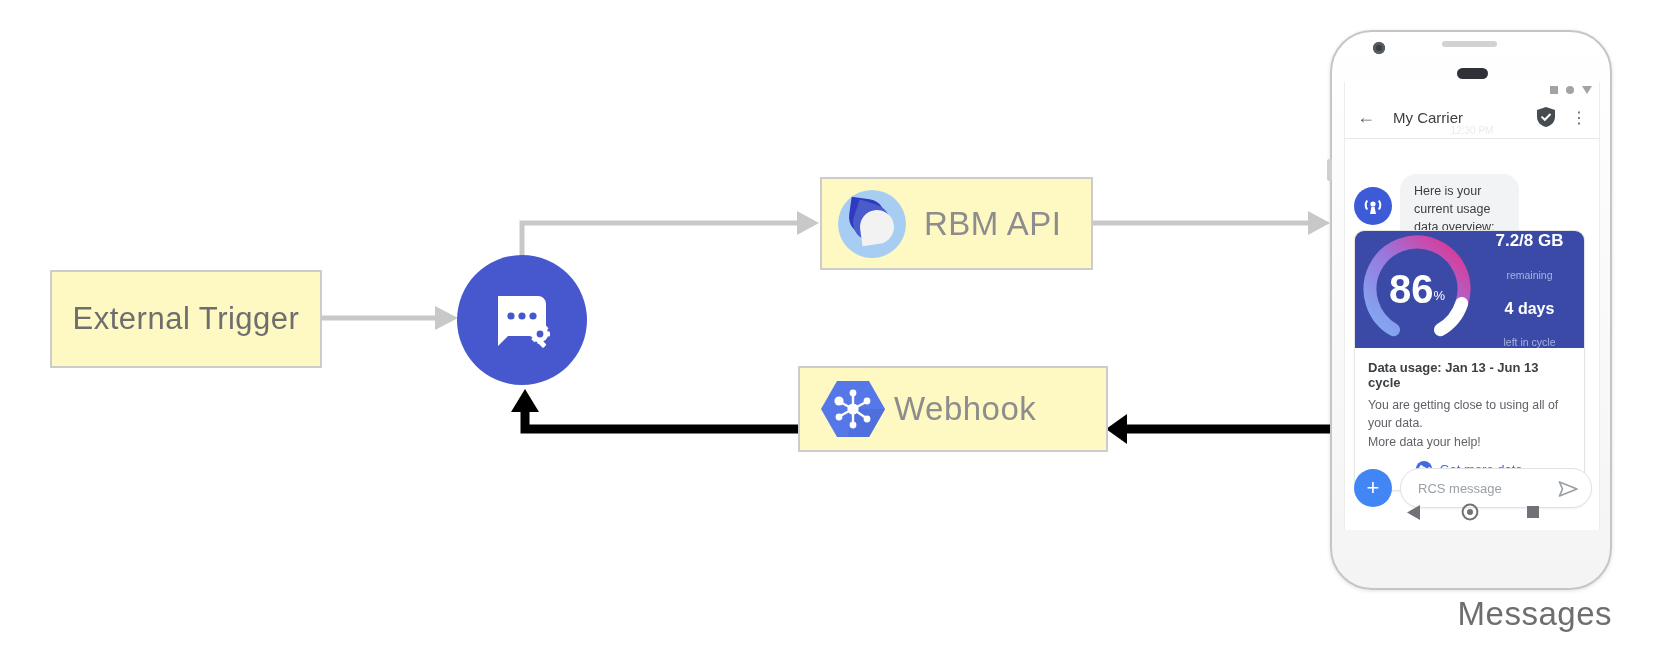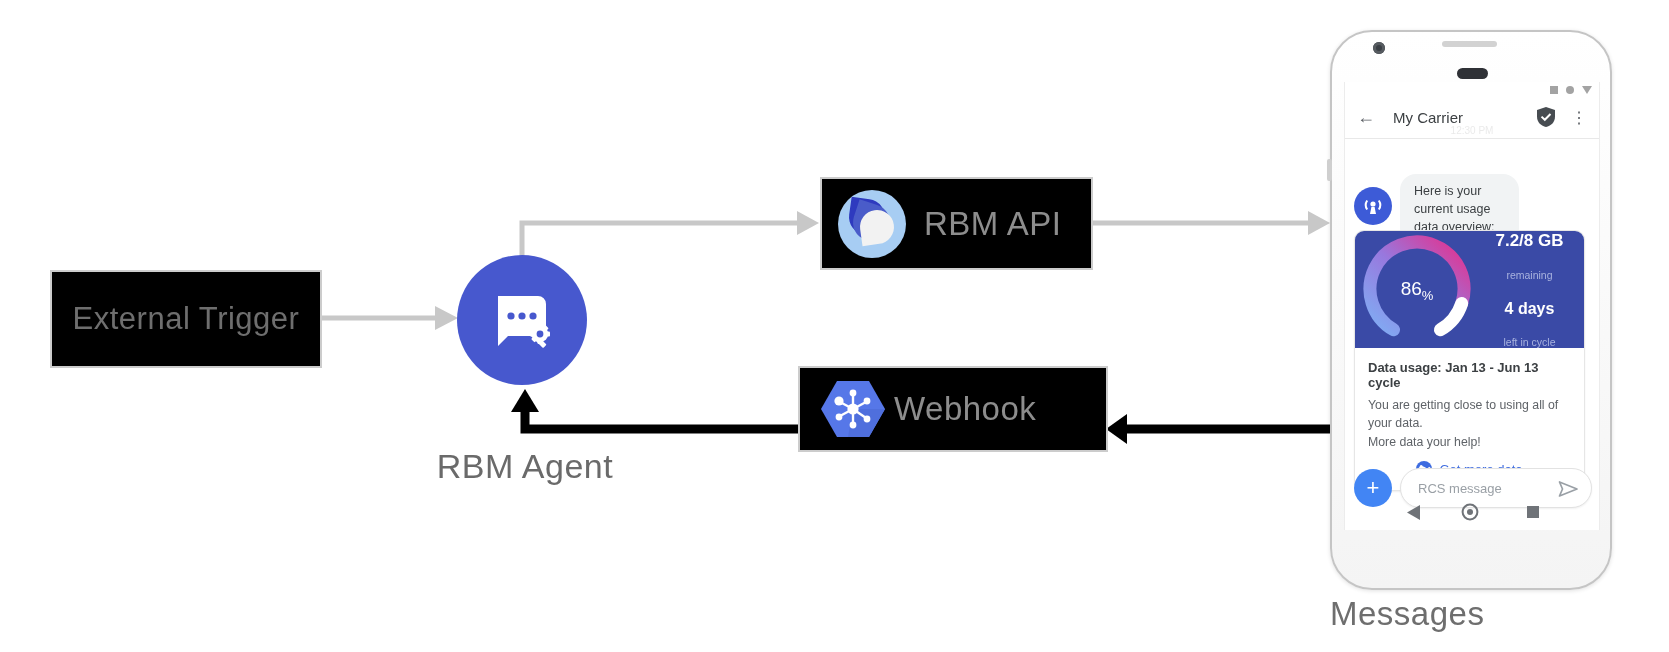"RBM API" .node-box { background: #000000 -> #fef9c3 }
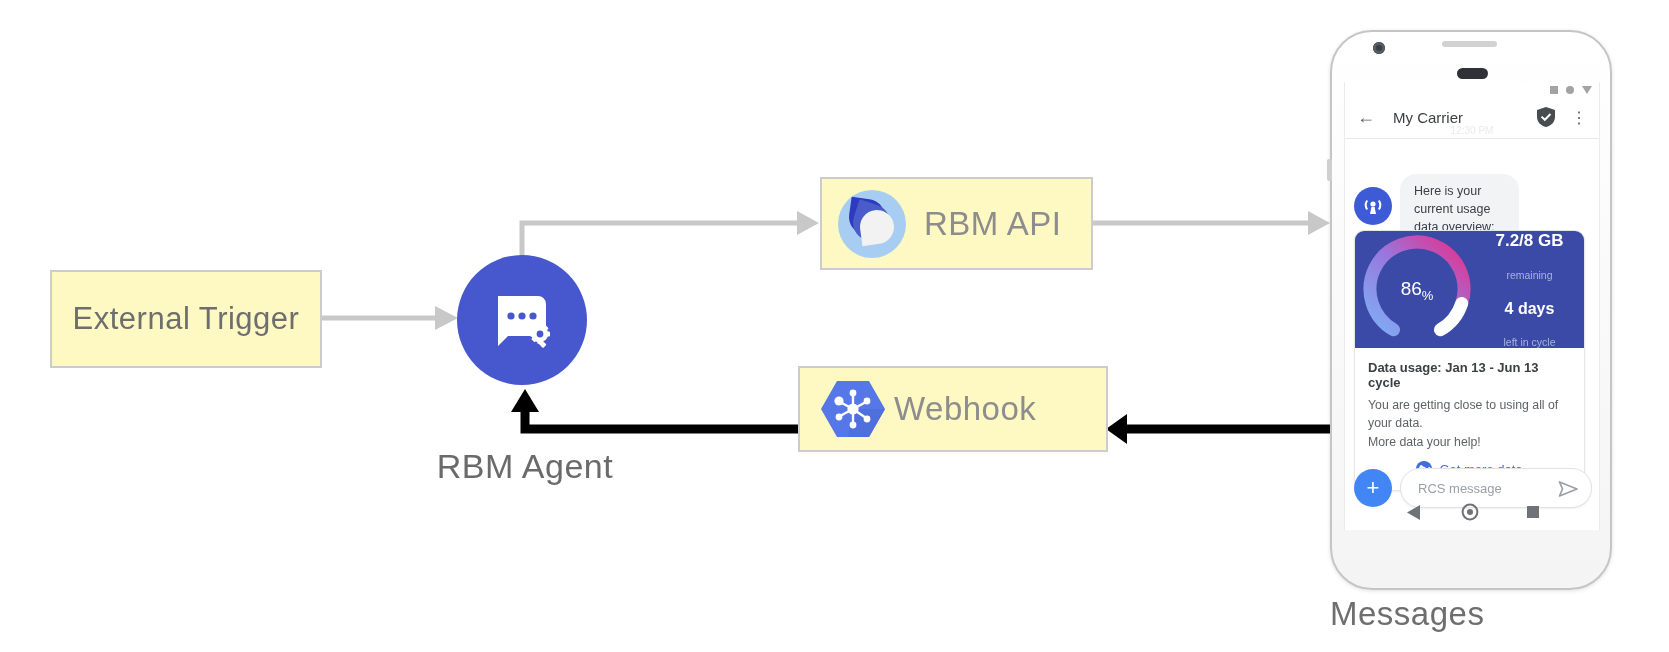"86" .gauge-text .pct { font-size: 19px -> 40px; font-weight: 400 -> 700 }
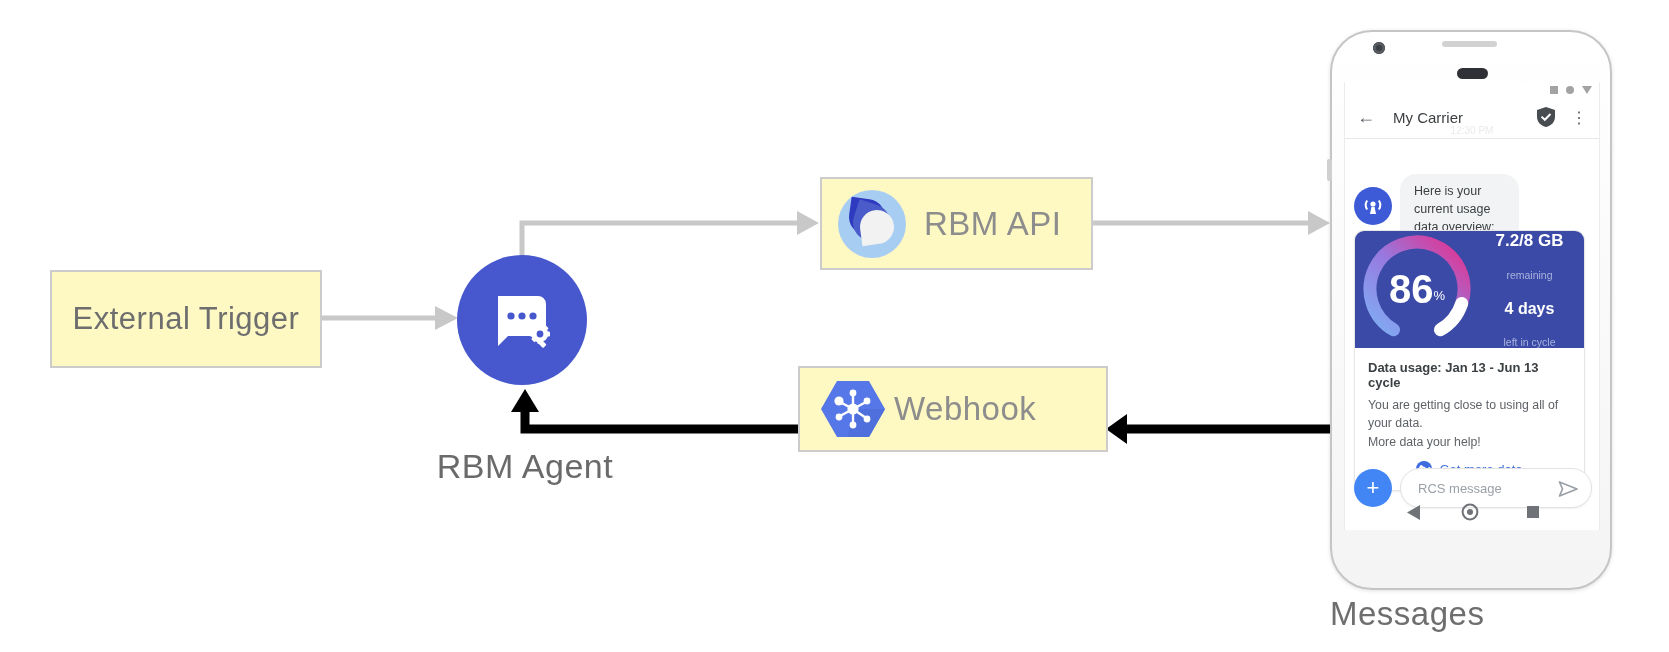"RBM Agent" div.agent-label { html: <div>RBM Agent</div> -> none }
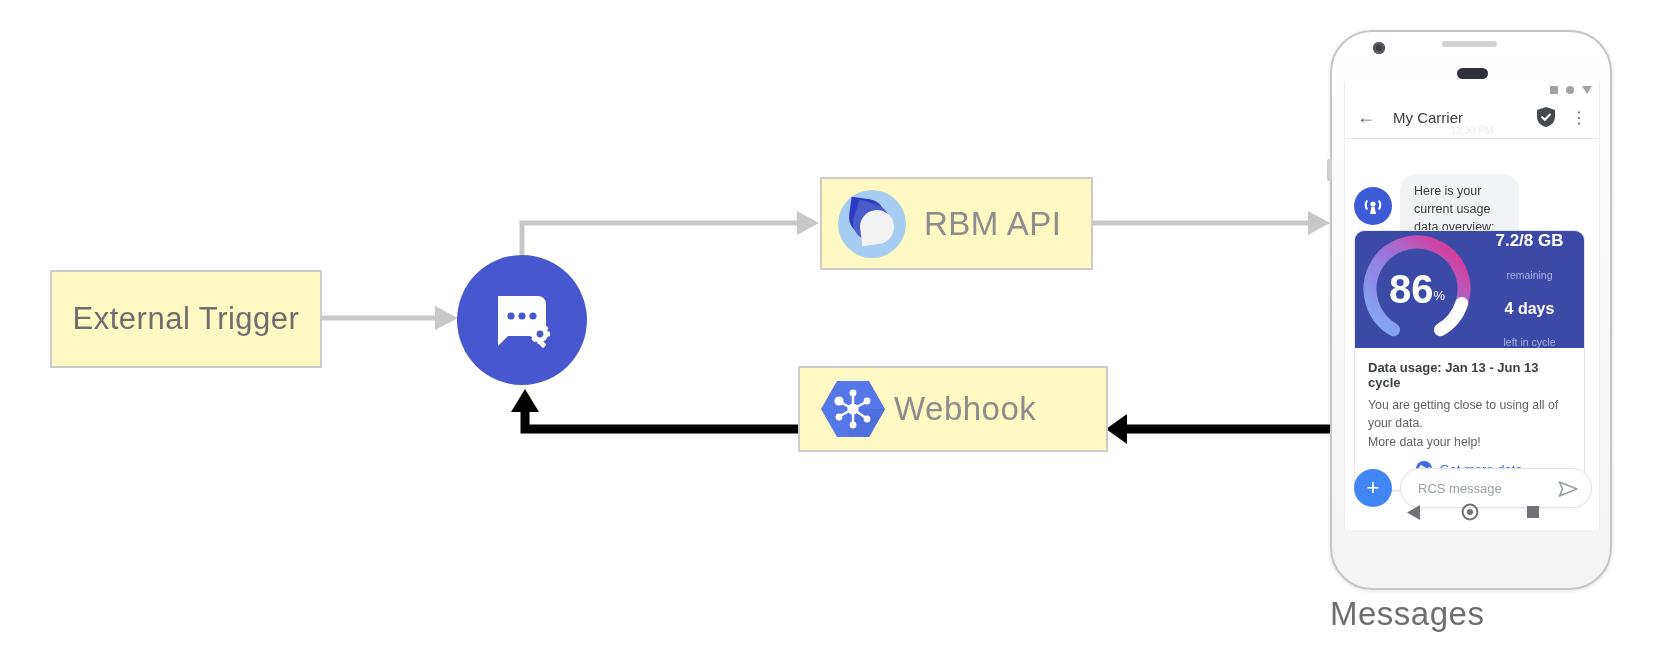"Messages" .messages-label { text-align: left -> right }
